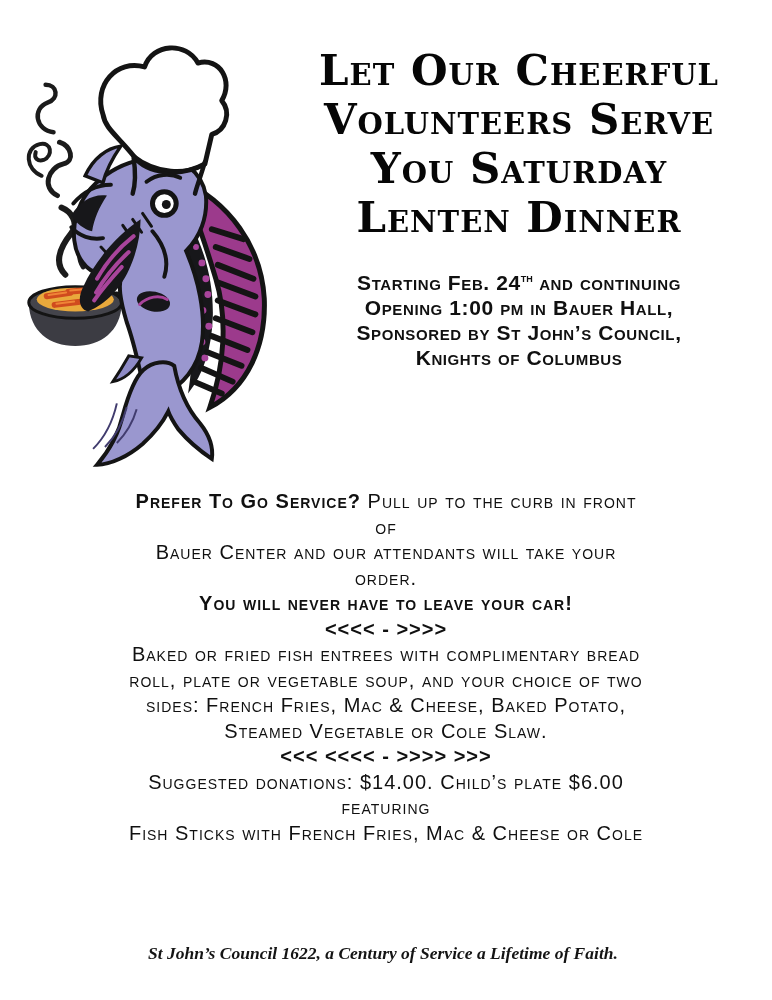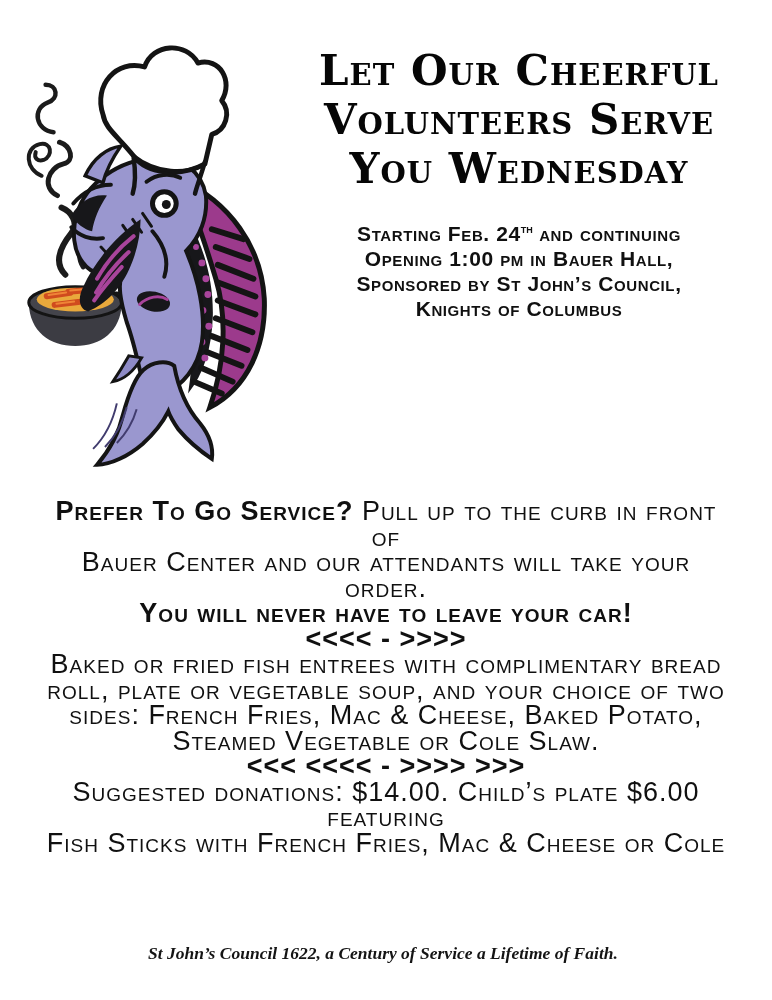"You Wednesday" span.tline { text: Wednesday -> Saturday }
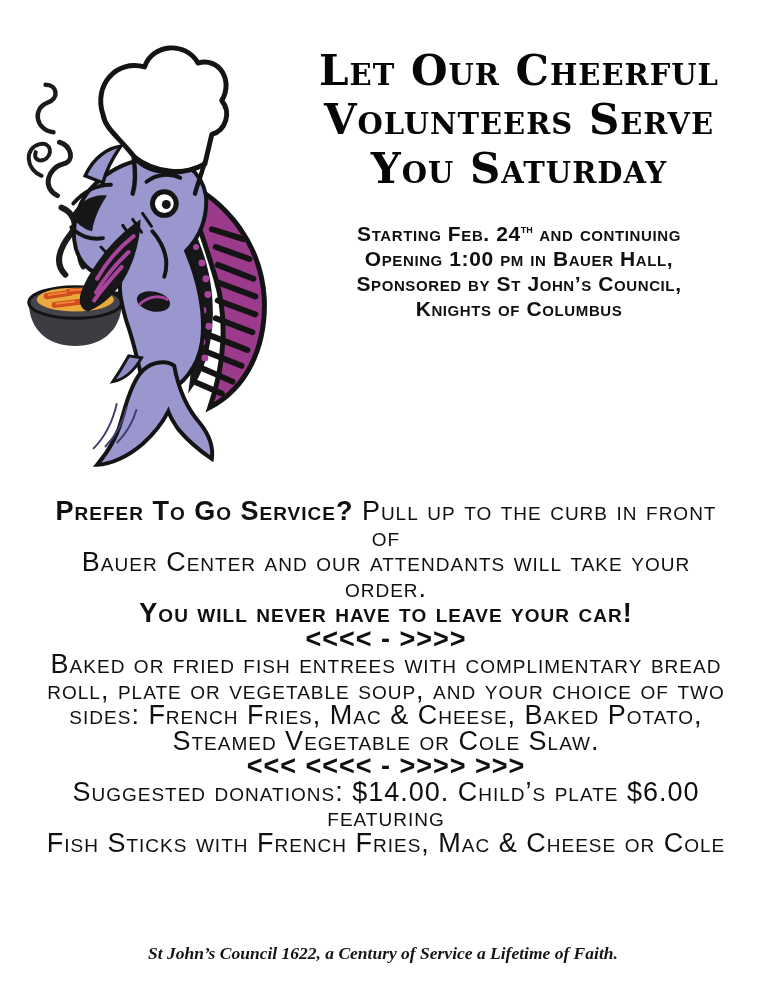"Lenten Dinner" span.tline { html: none -> <span>Lenten Dinner</span> }
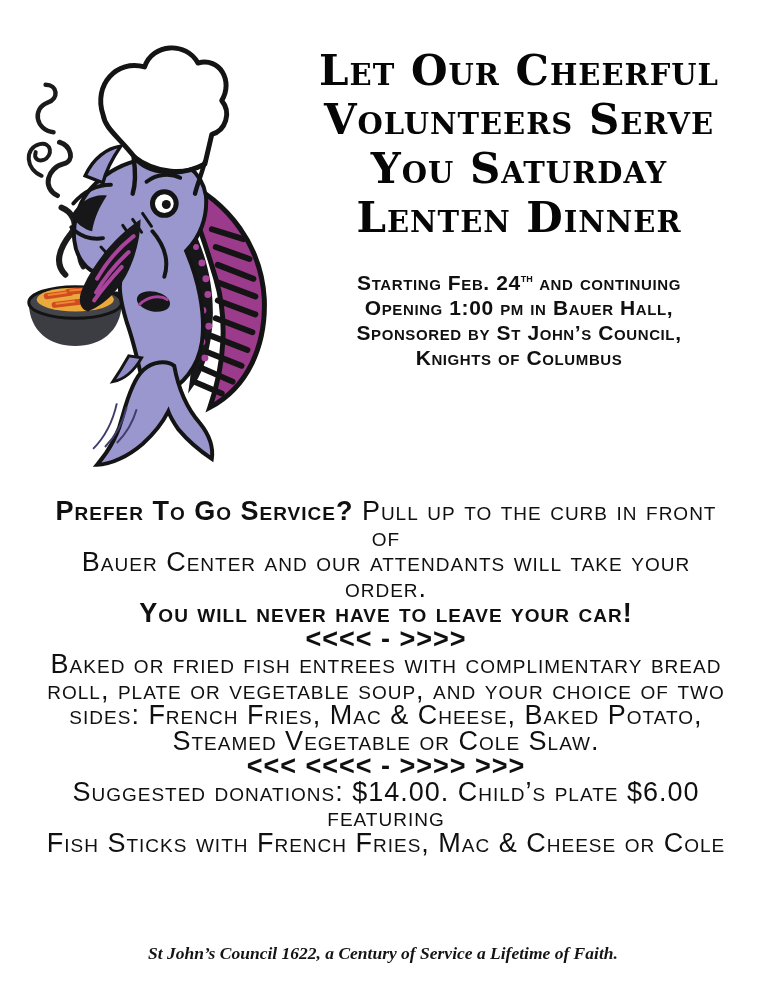"Prefer To Go Service? Pull" .body-section { font-size: 27px -> 20px; margin-top: 23px -> 13px }
